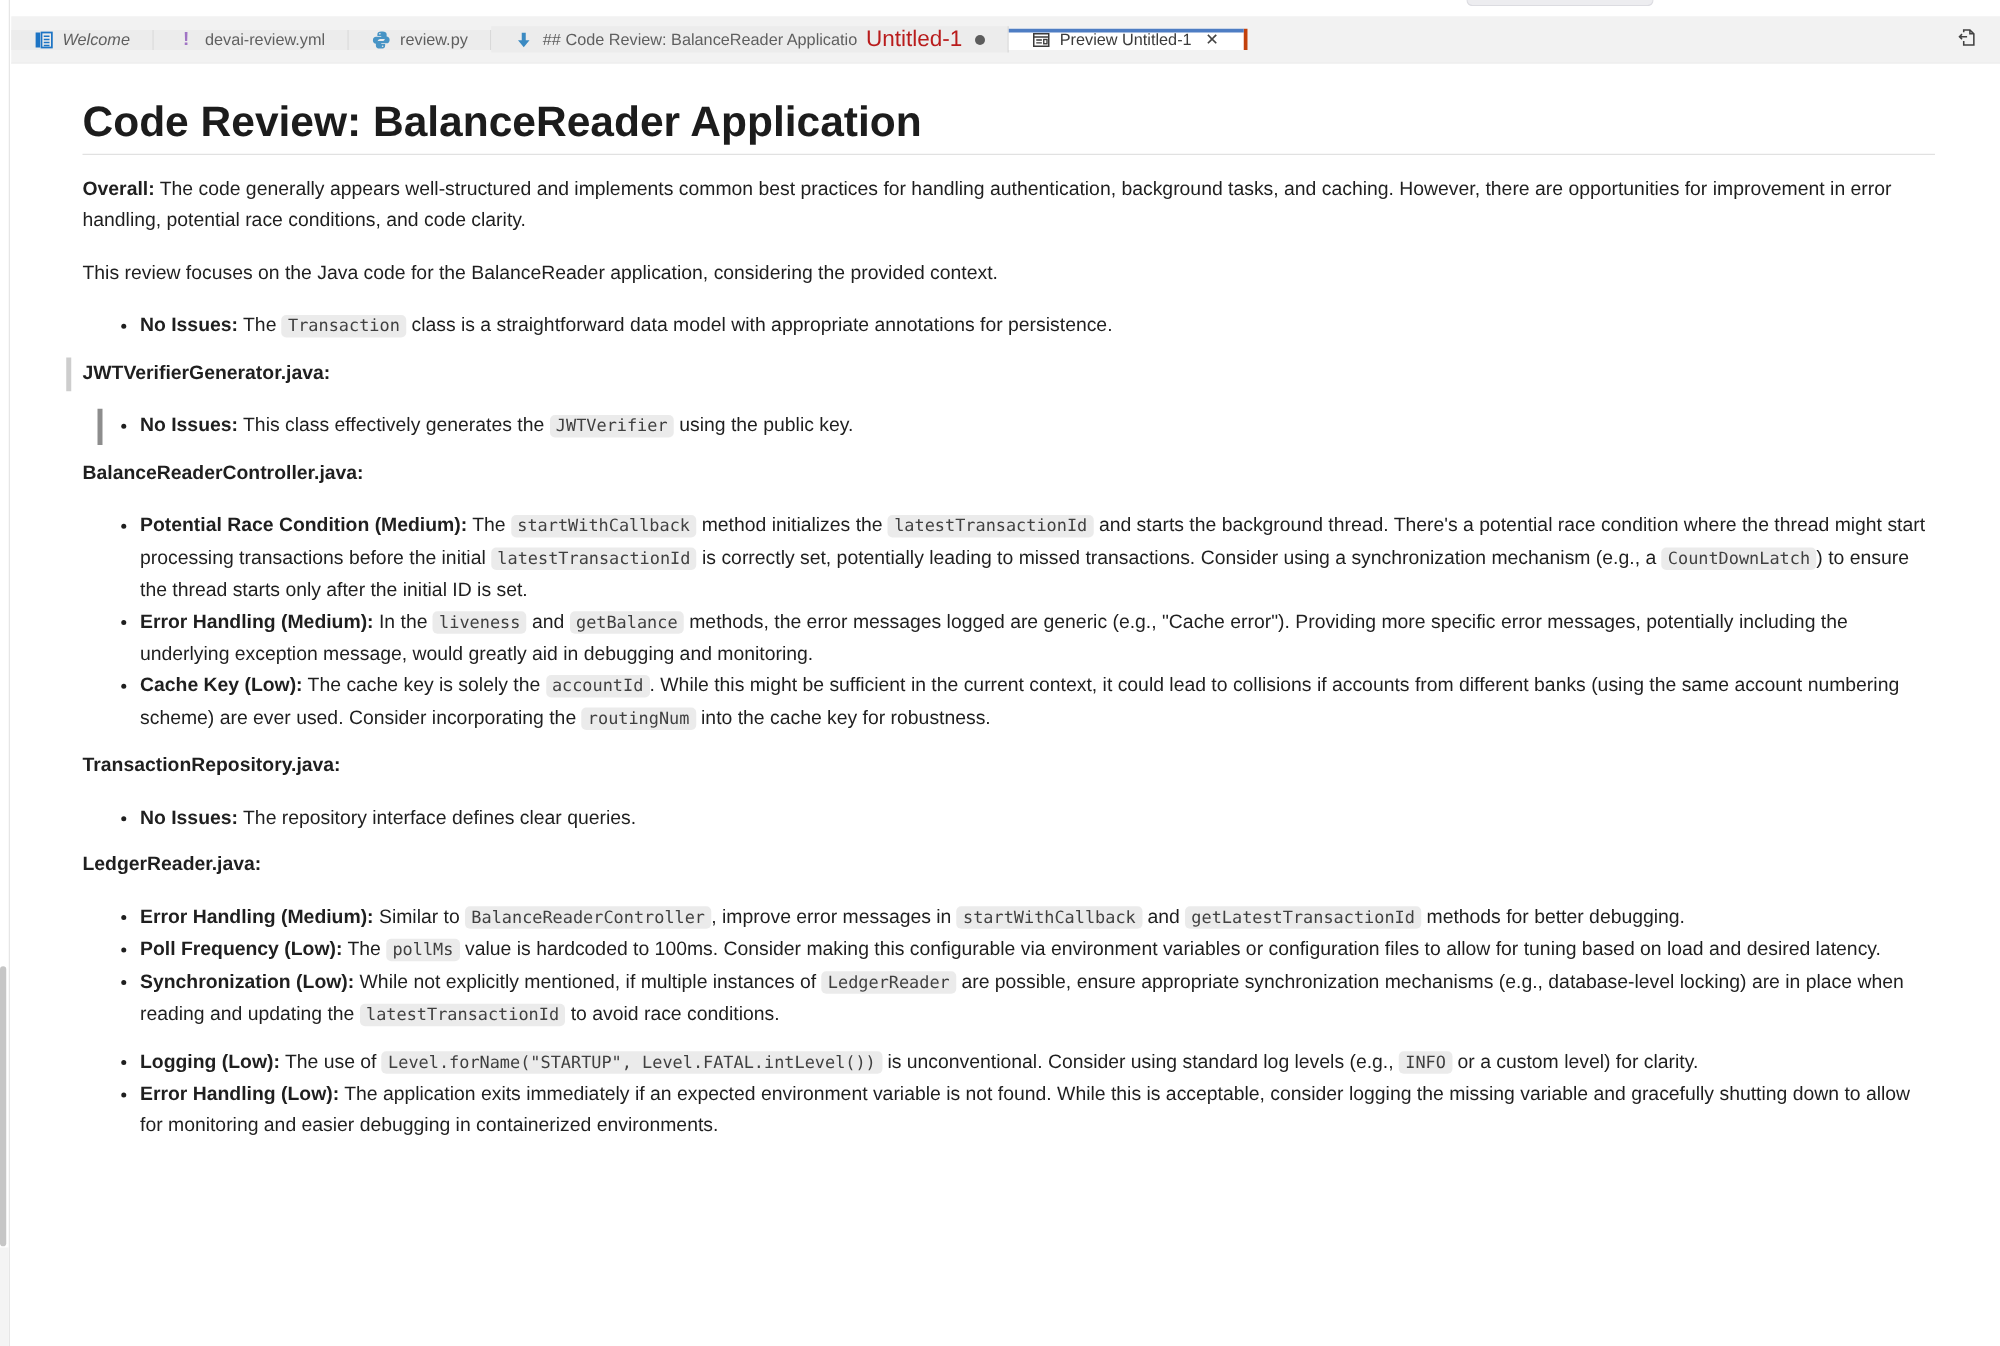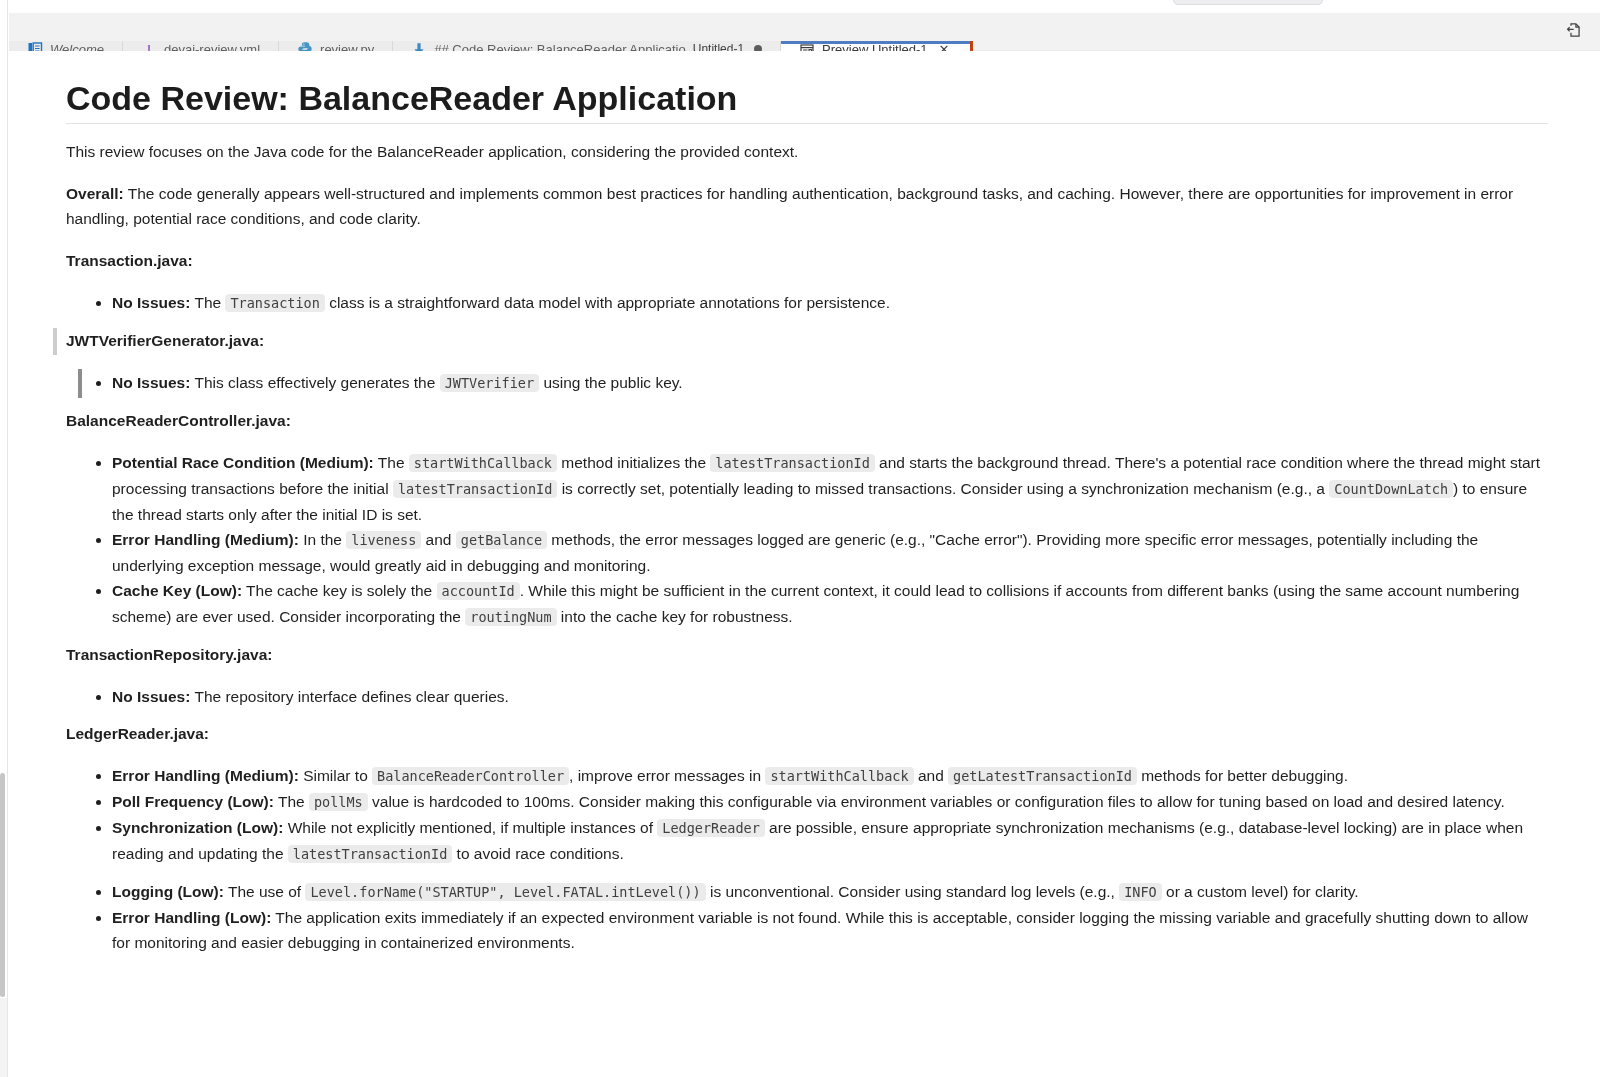"Welcome" .tabs { align-items: flex-start -> center; margin-top: 28px -> none }
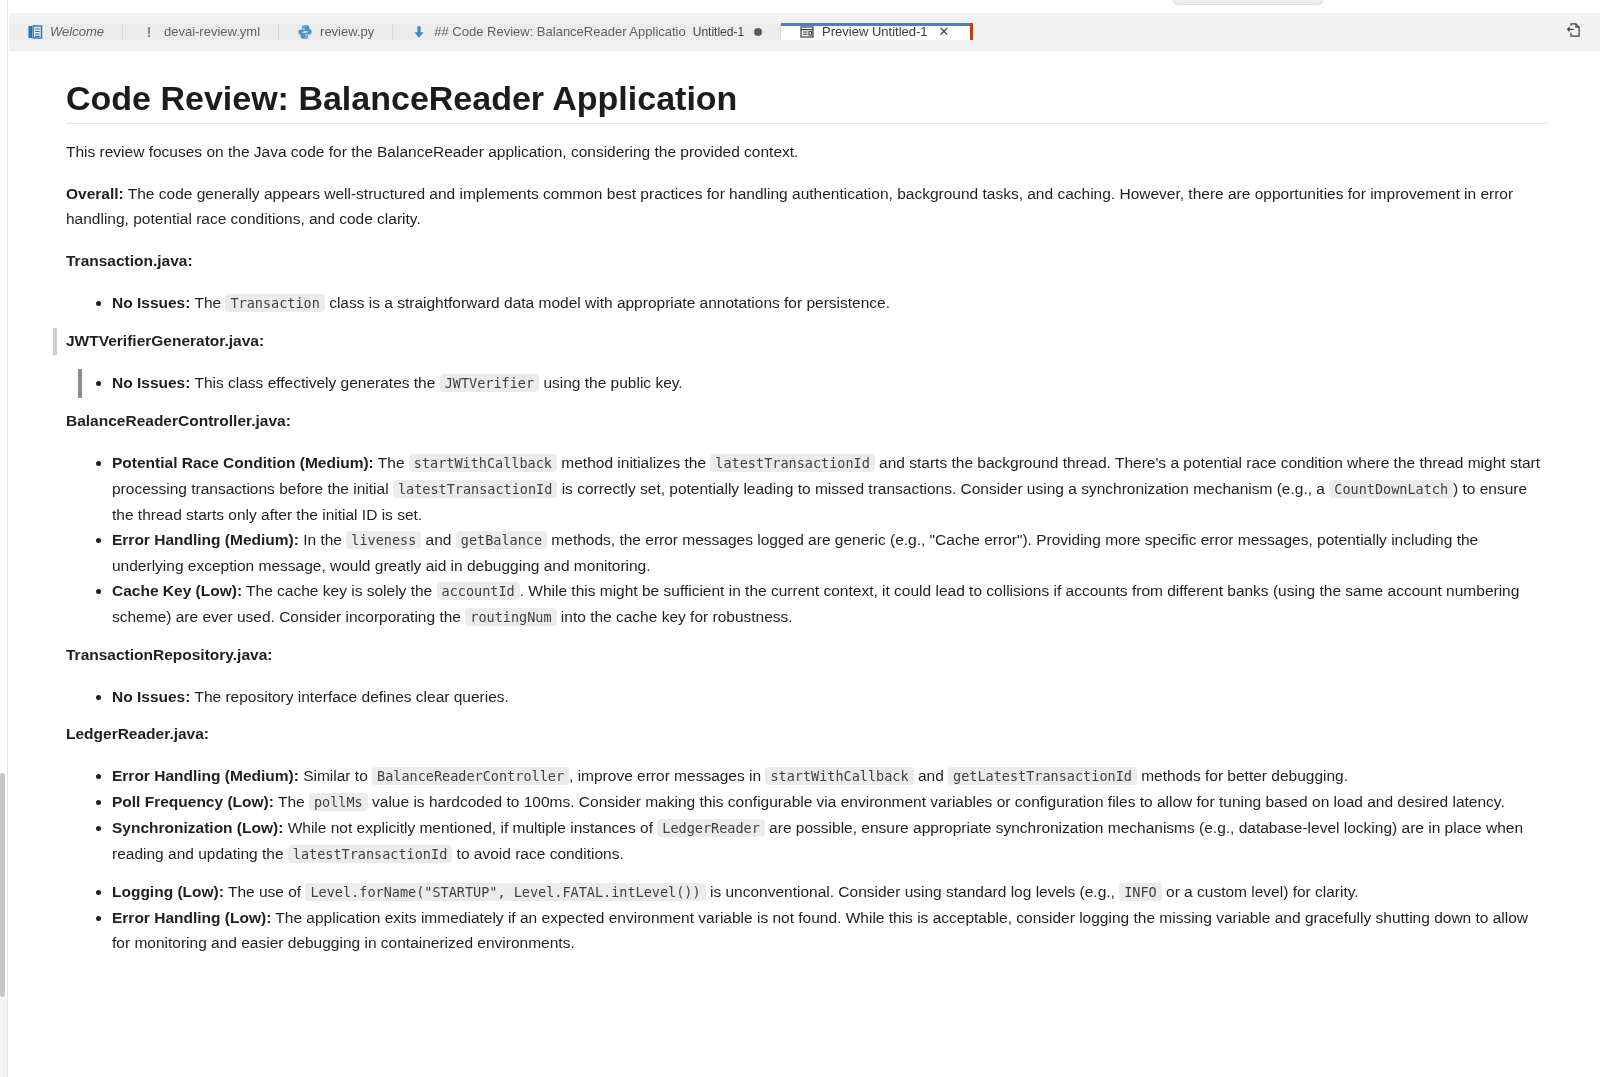"Untitled-1" .tab-desc { color: #404040 -> #b91c1c; font-size: 12px -> 18px }
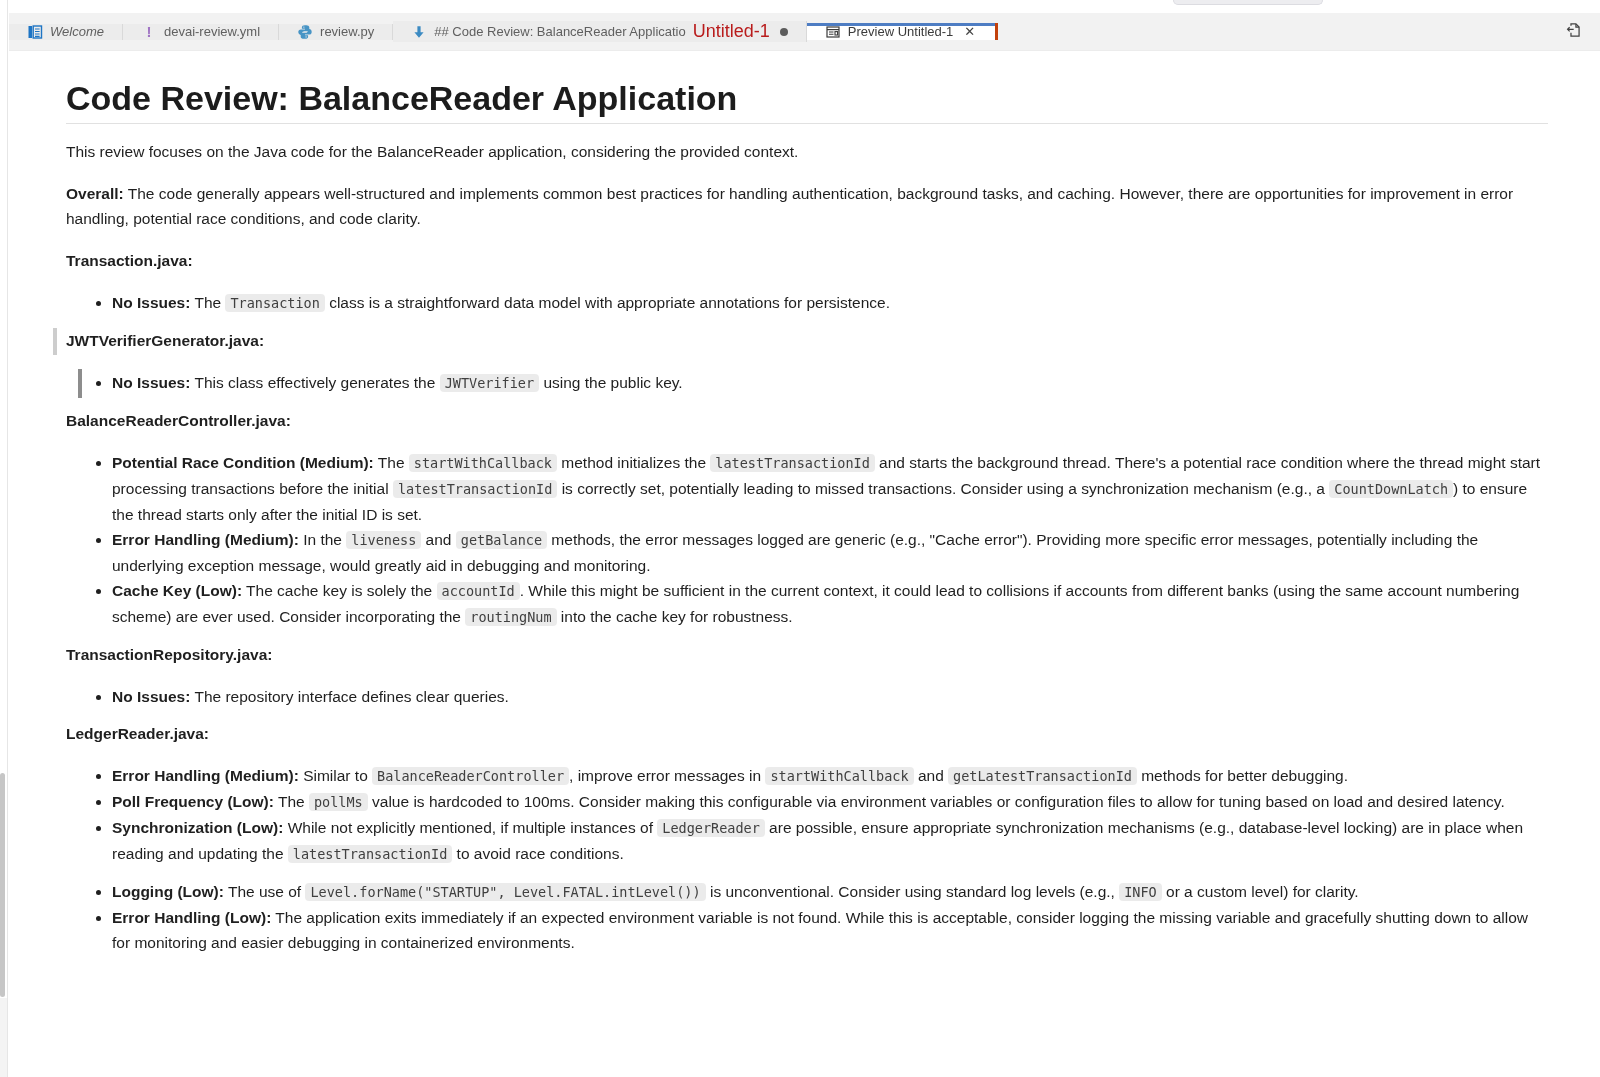"This review focuses on the" p { order: before "Overall: The code generally appears" -> after "Overall: The code generally appears" }
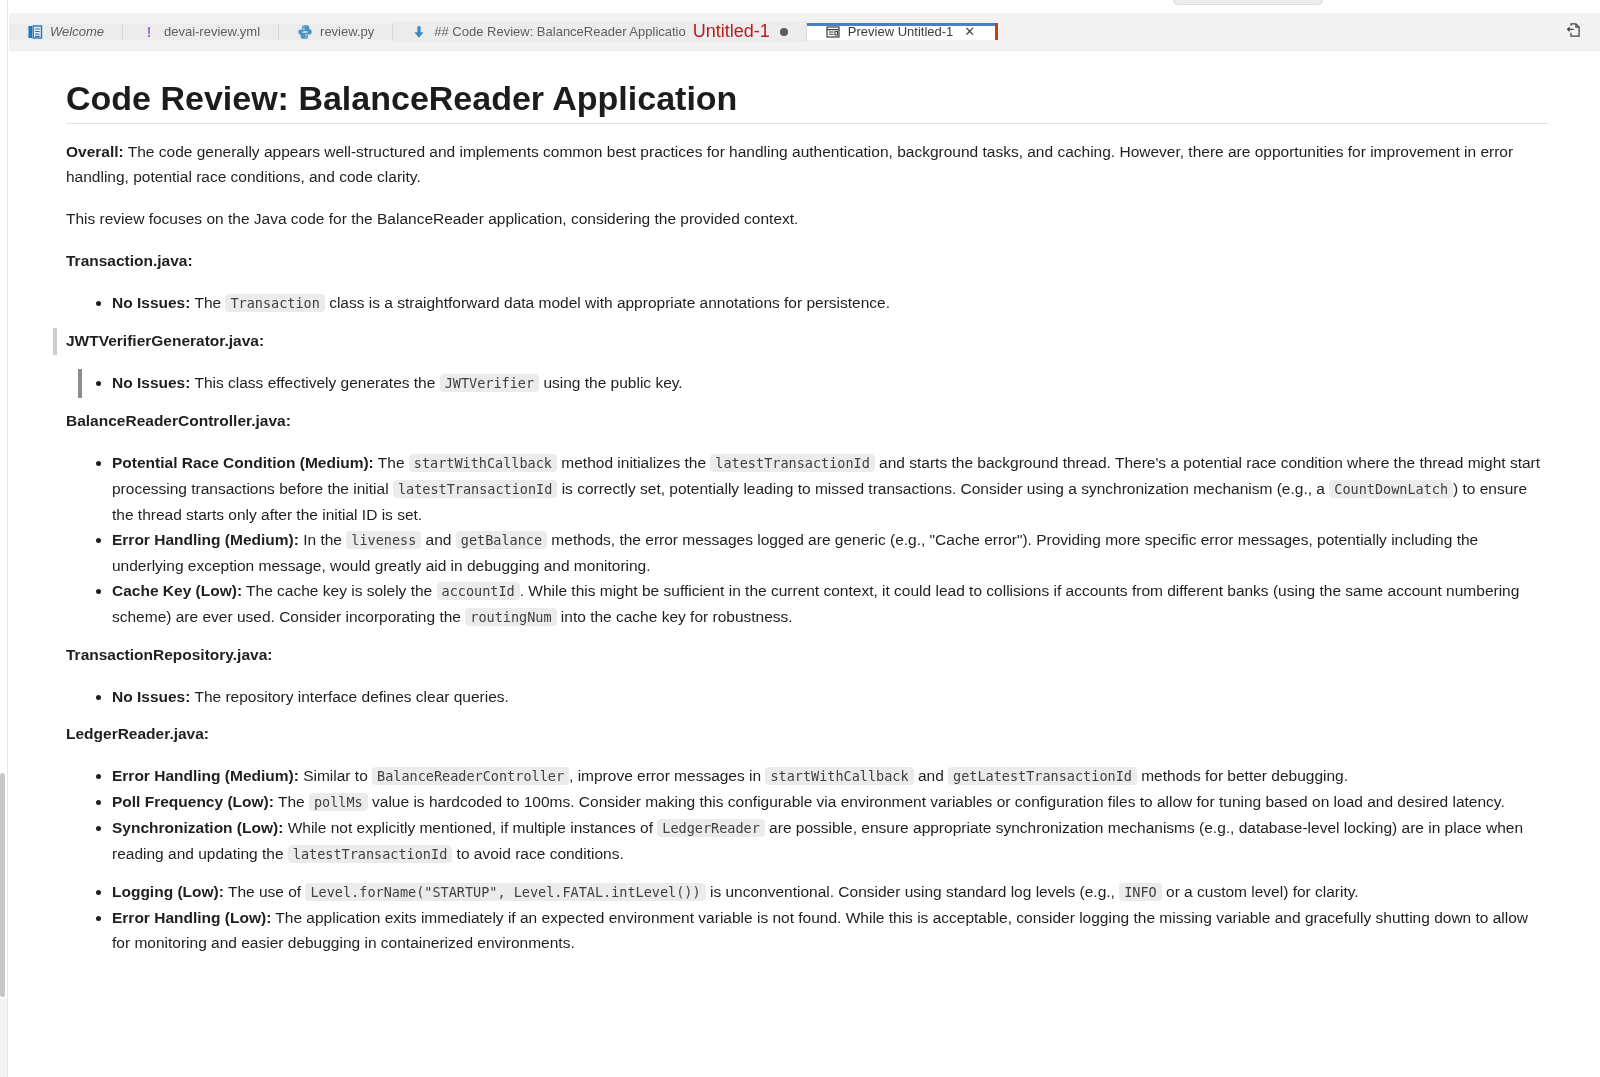"Transaction.java:" p.file-heading { html: <p>Transaction.java:</p> -> none }
